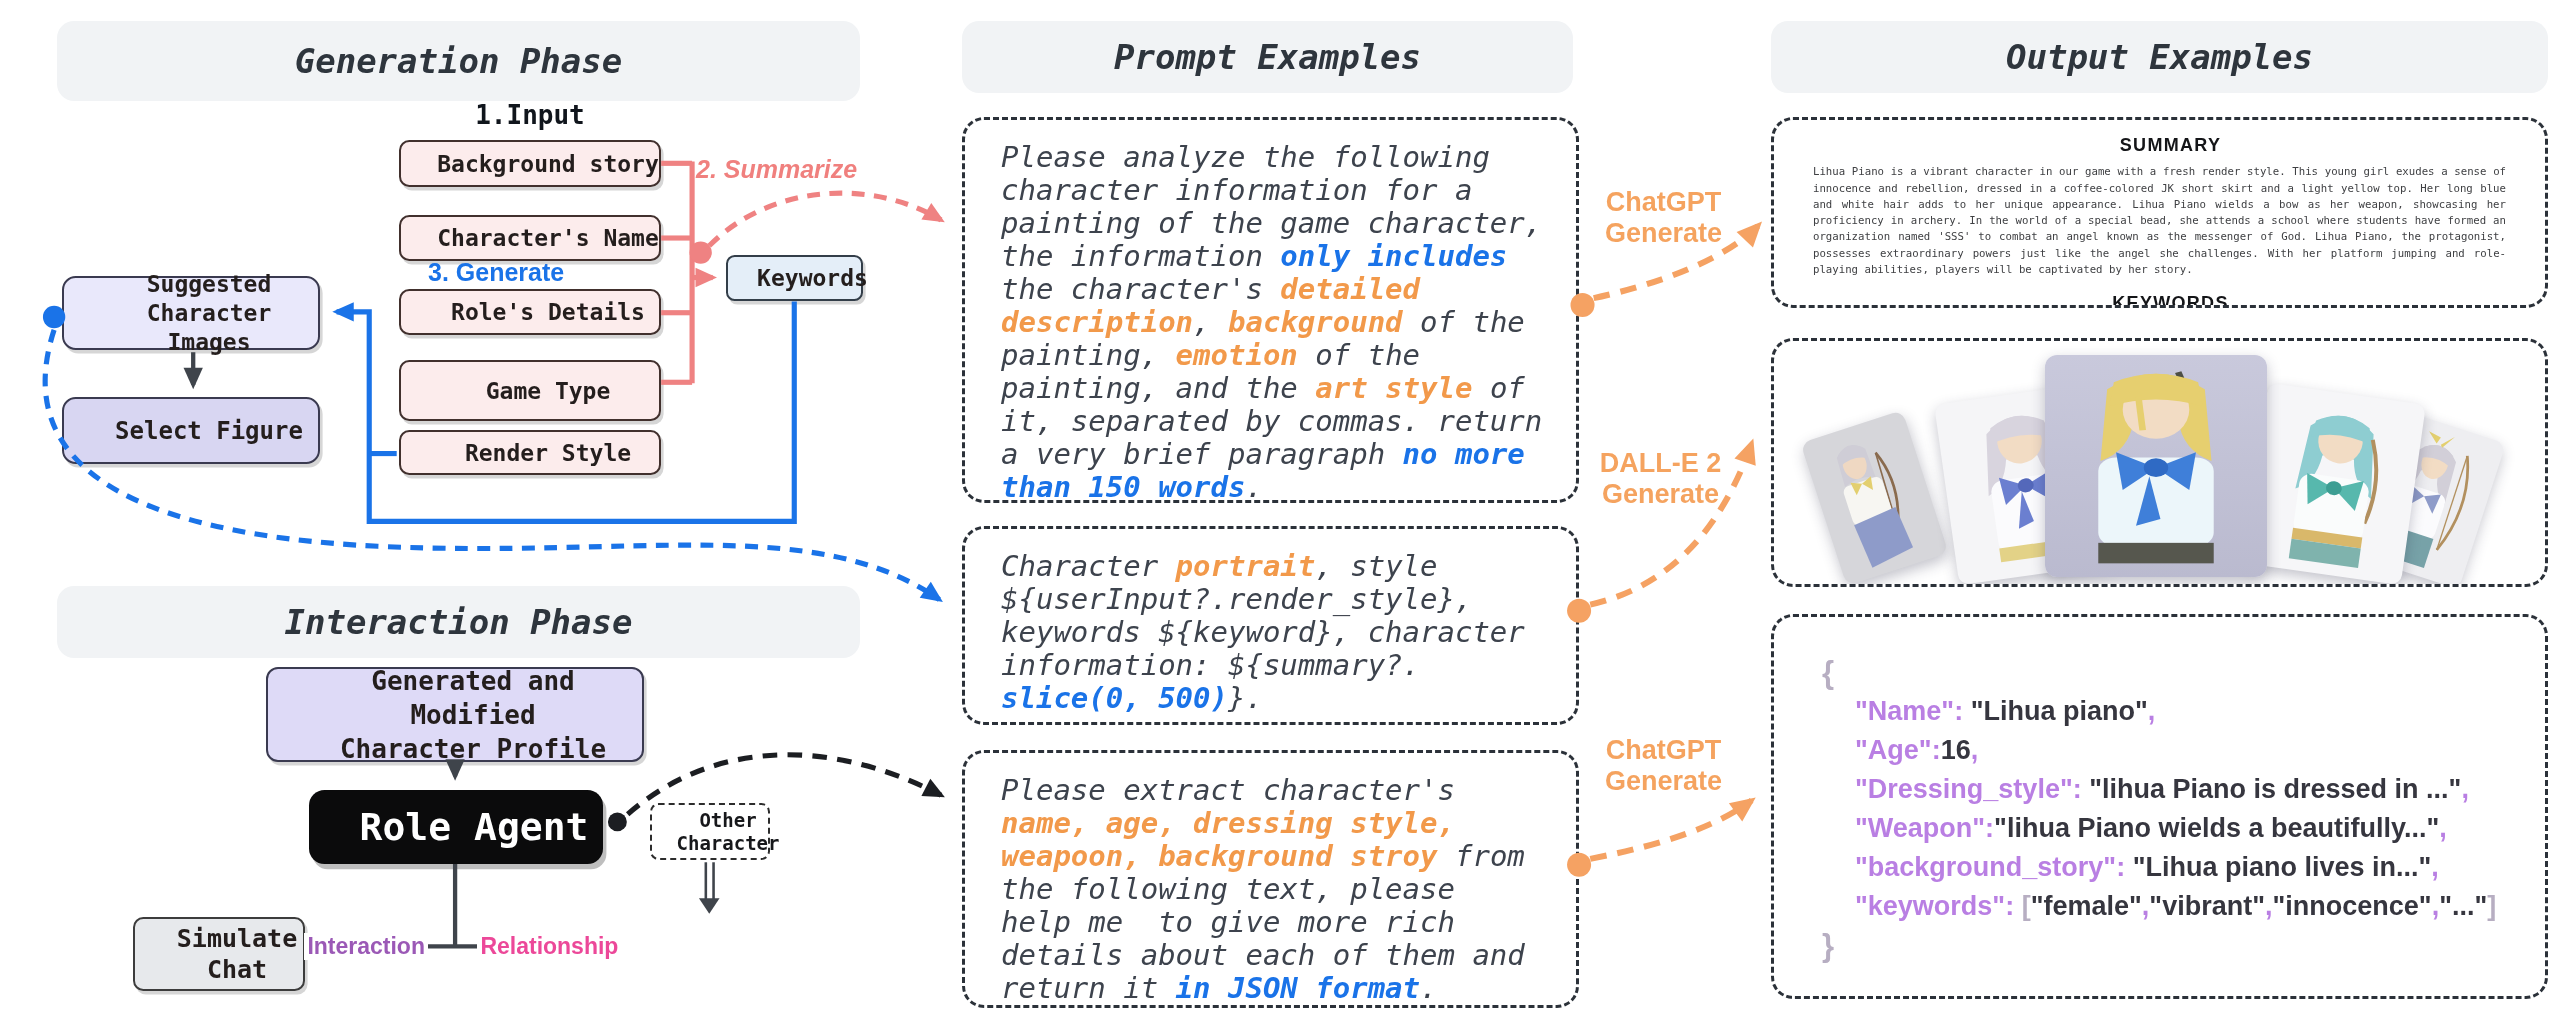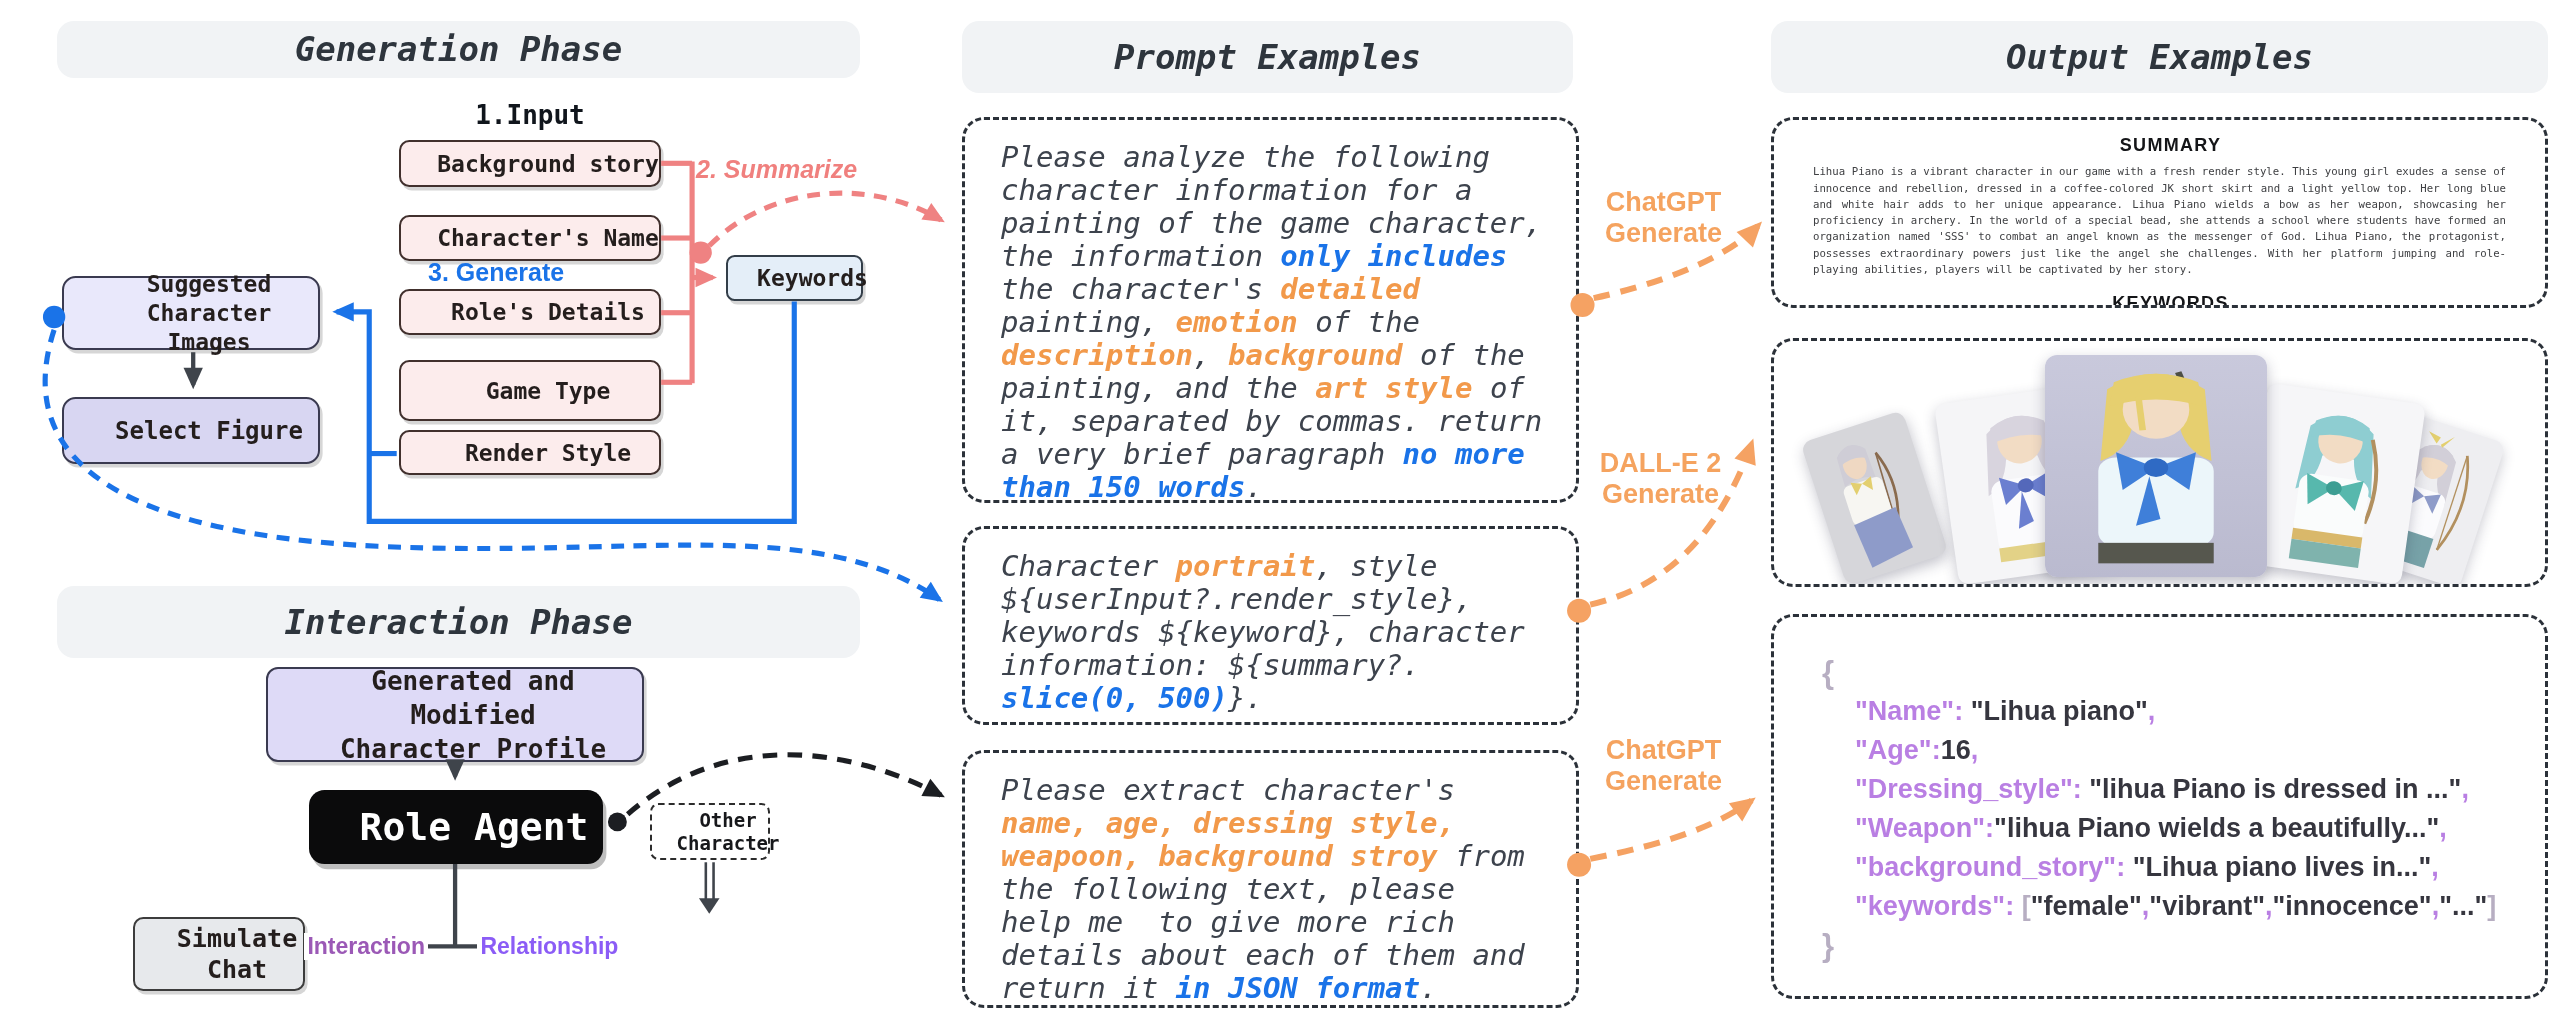"Generation Phase" #gen-hdr { height: 57px -> 80px }
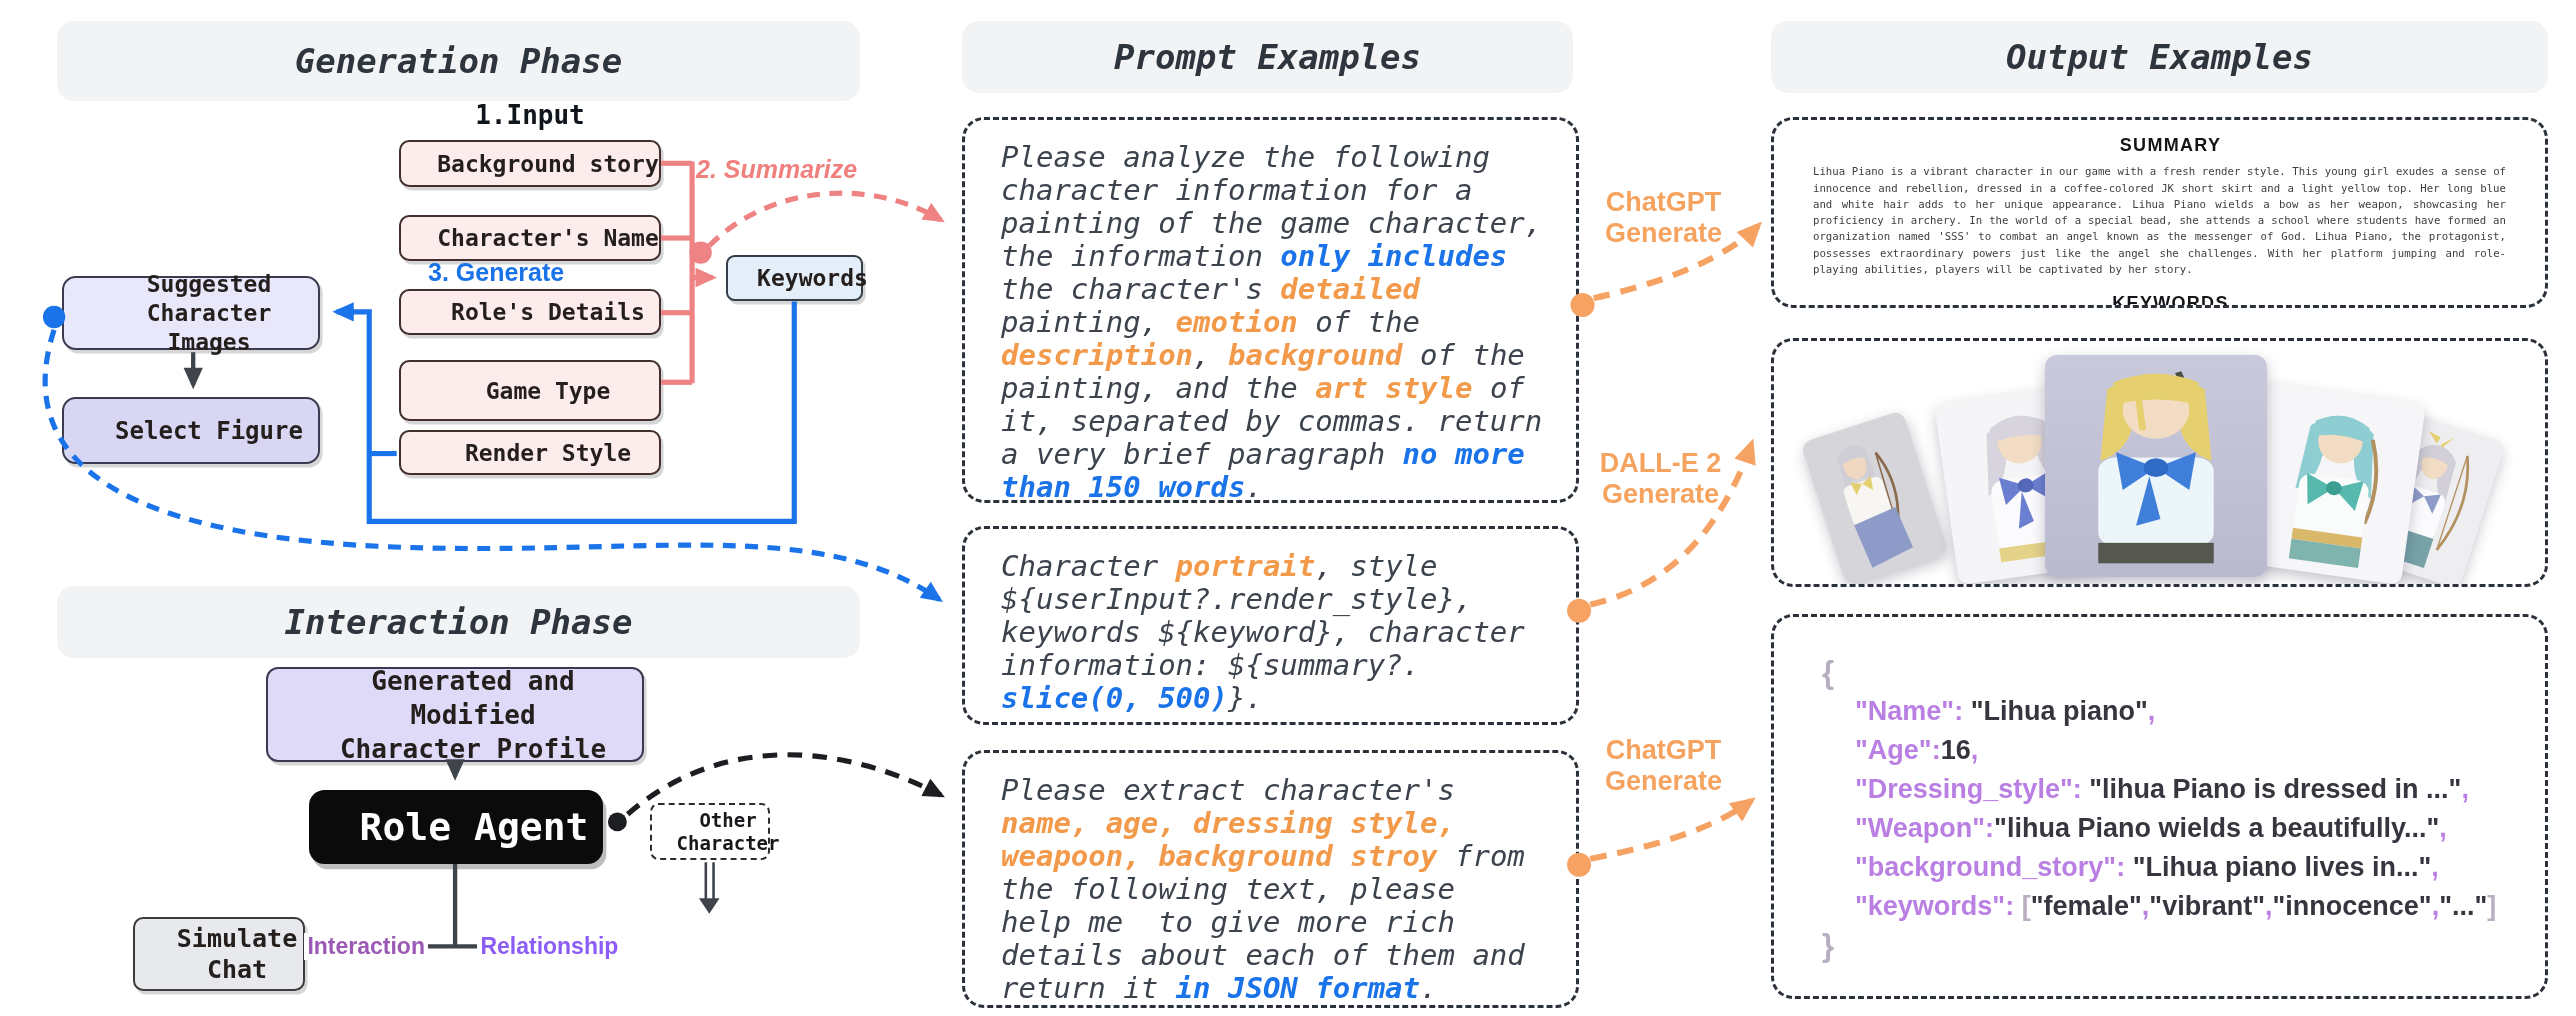"painting, emotion of the" div.tline { order: before "description, background of the" -> after "description, background of the" }
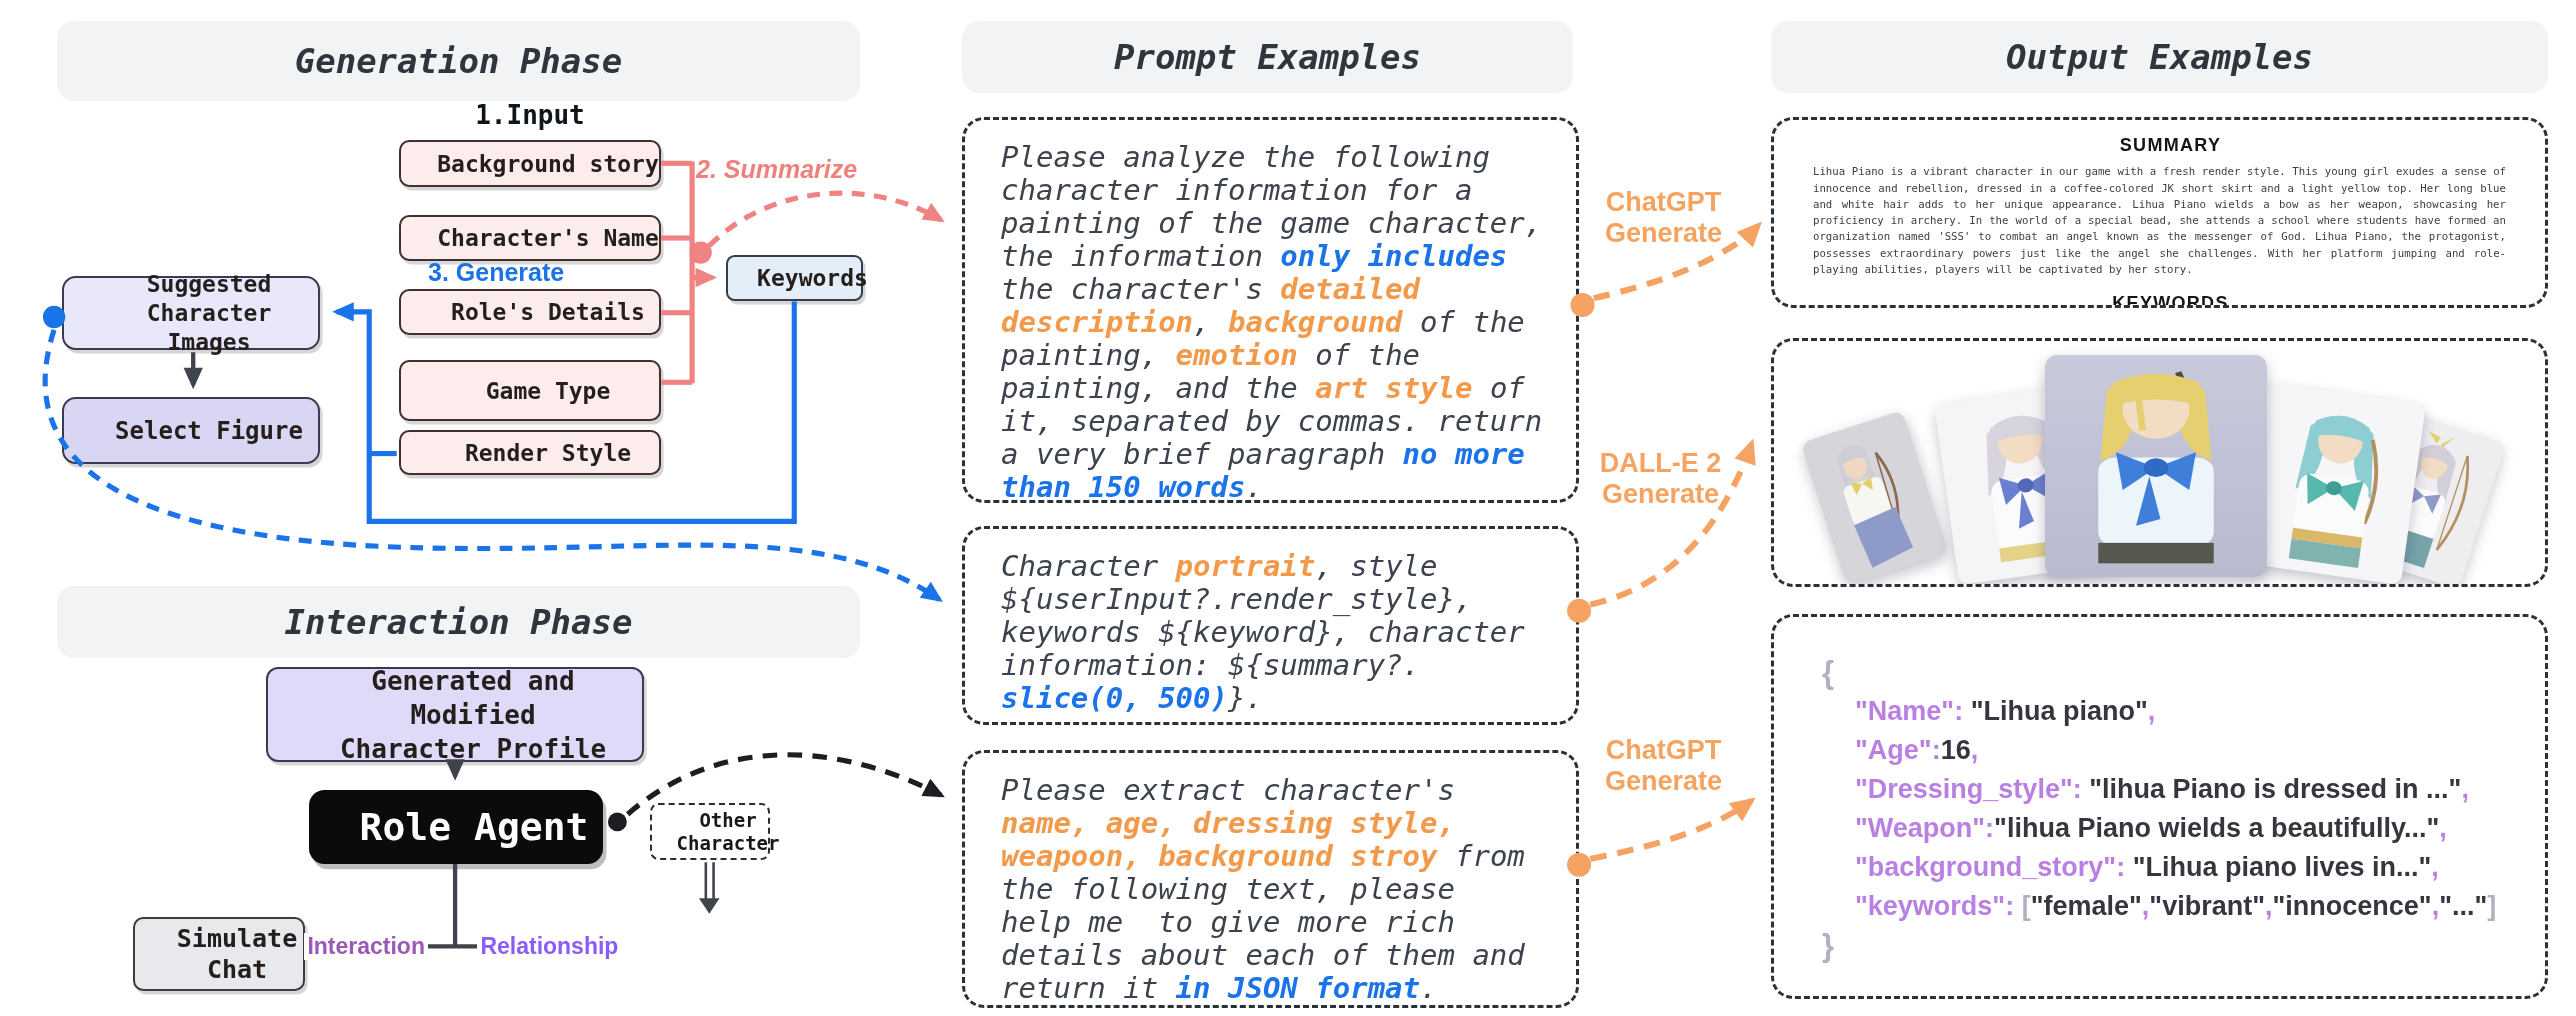"Relationship" #rel-label { color: #8b5cf6 -> #ec4899 }
